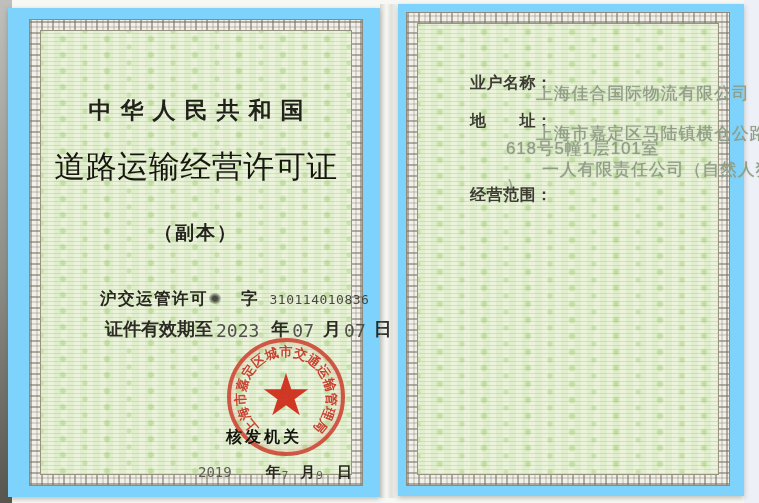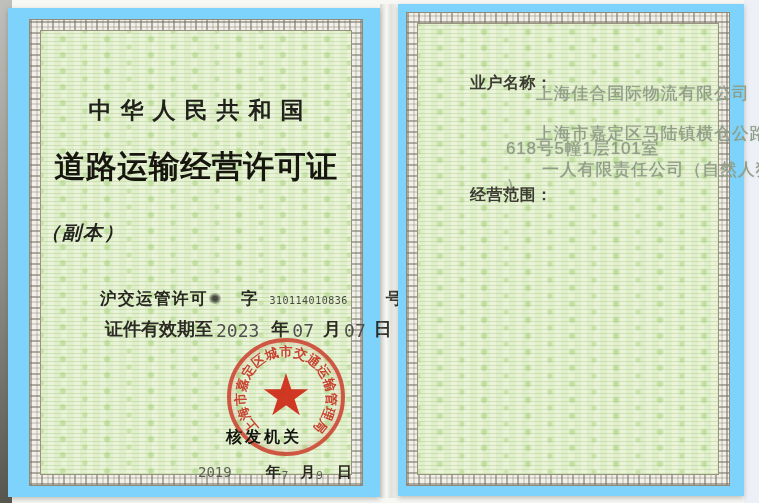"地 址：" div.field-label { html: none -> <div>地 址：</div> }
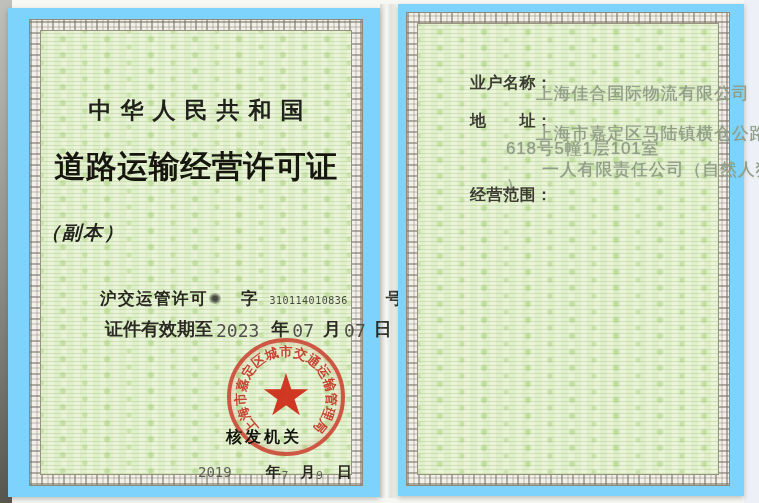"道路运输经营许可证" .cert-title { font-weight: 700 -> 400 }
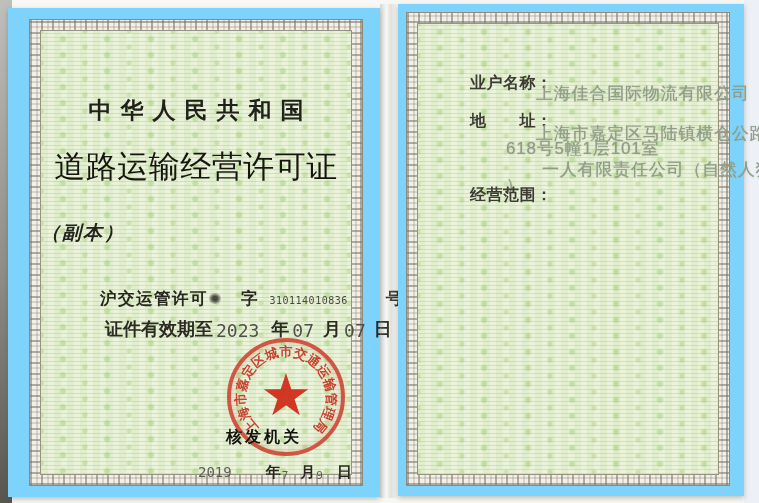"（副本）" .subtitle { font-style: italic -> none; text-align: none -> center }
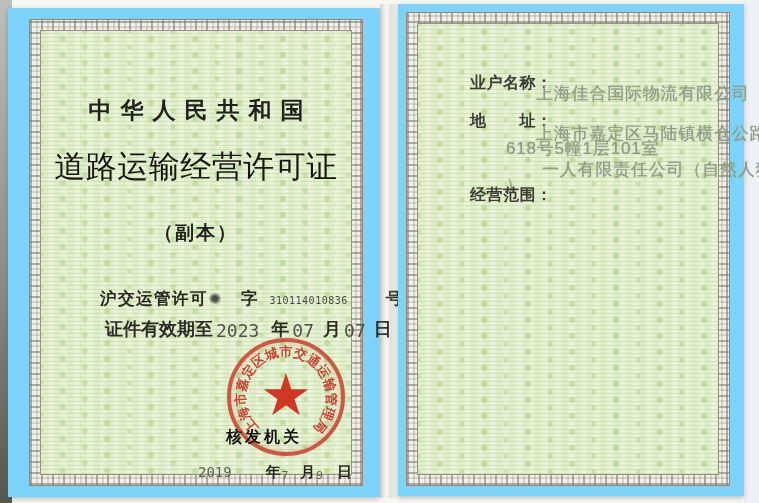"310114010836" .lic-no { font-size: 10px -> 13px }
